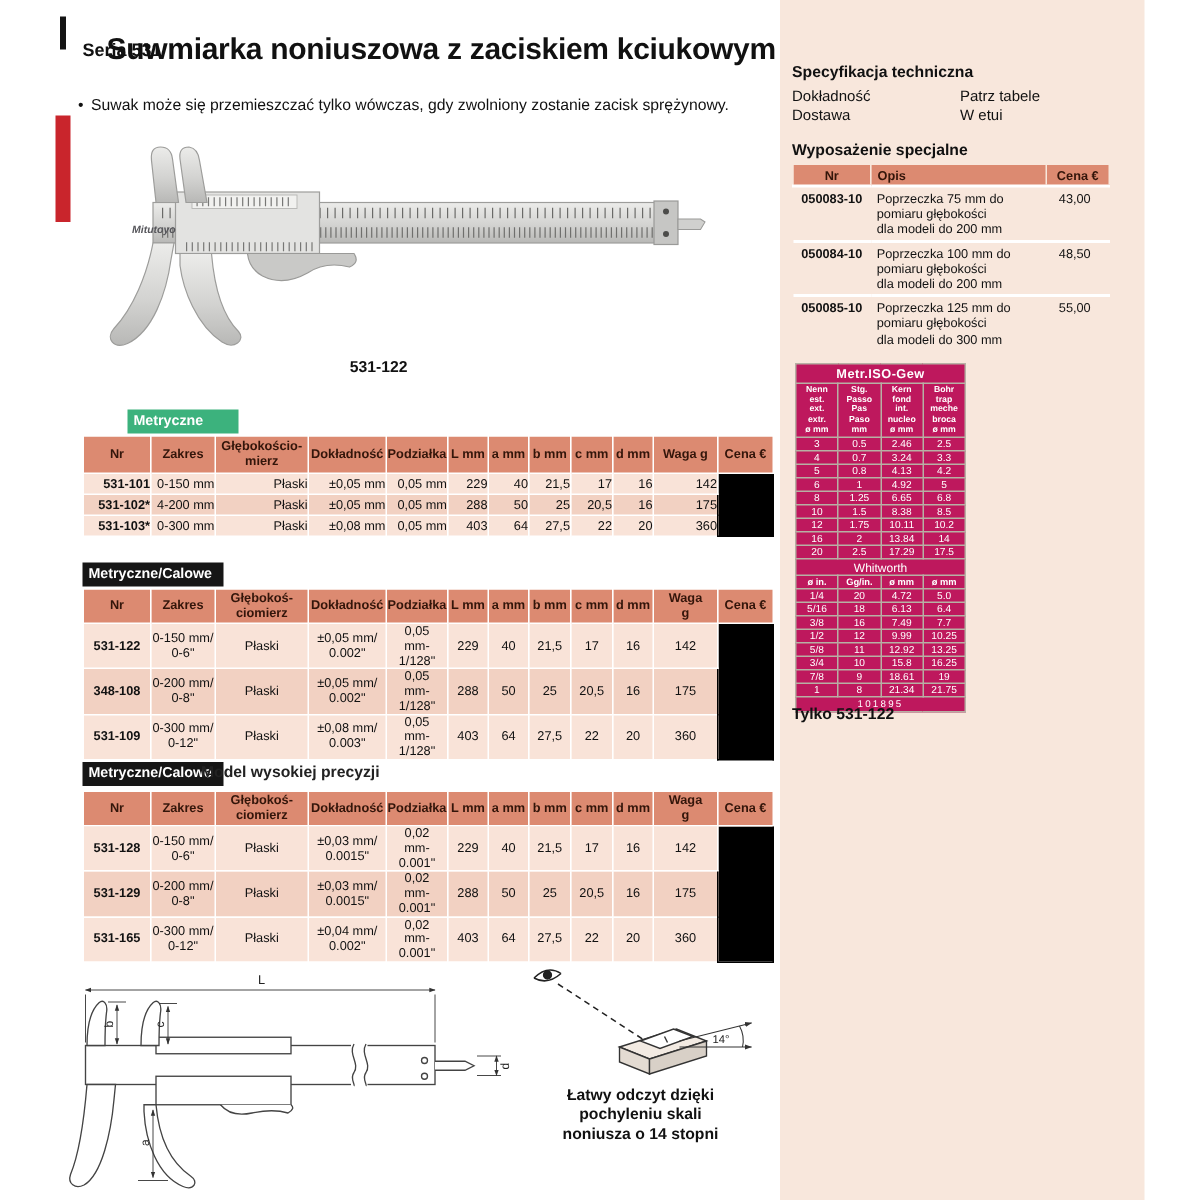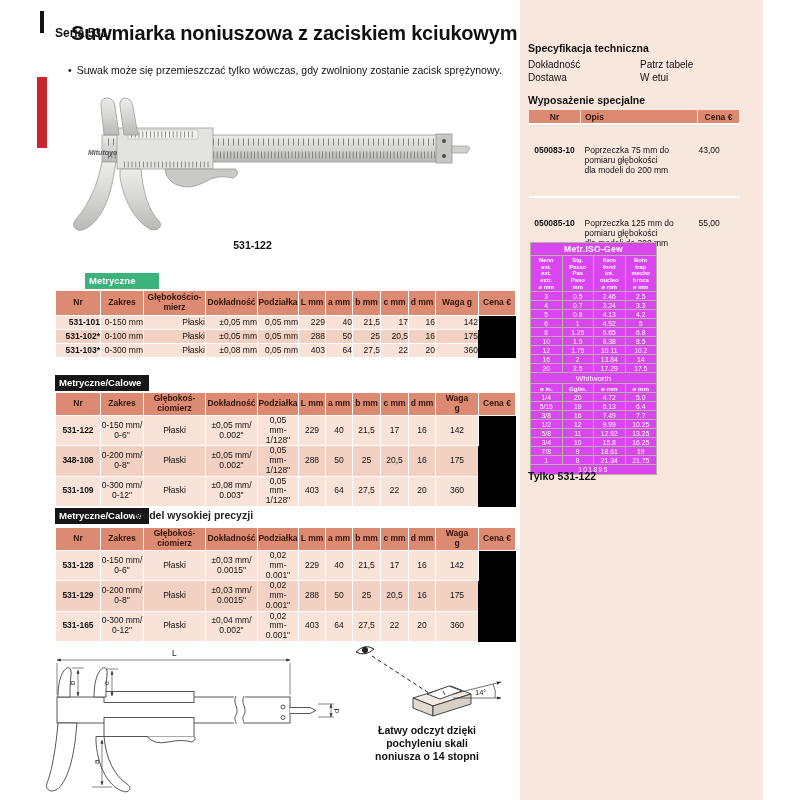"• Suwak może się przemieszczać" .bullet { left: 68px -> 52px }
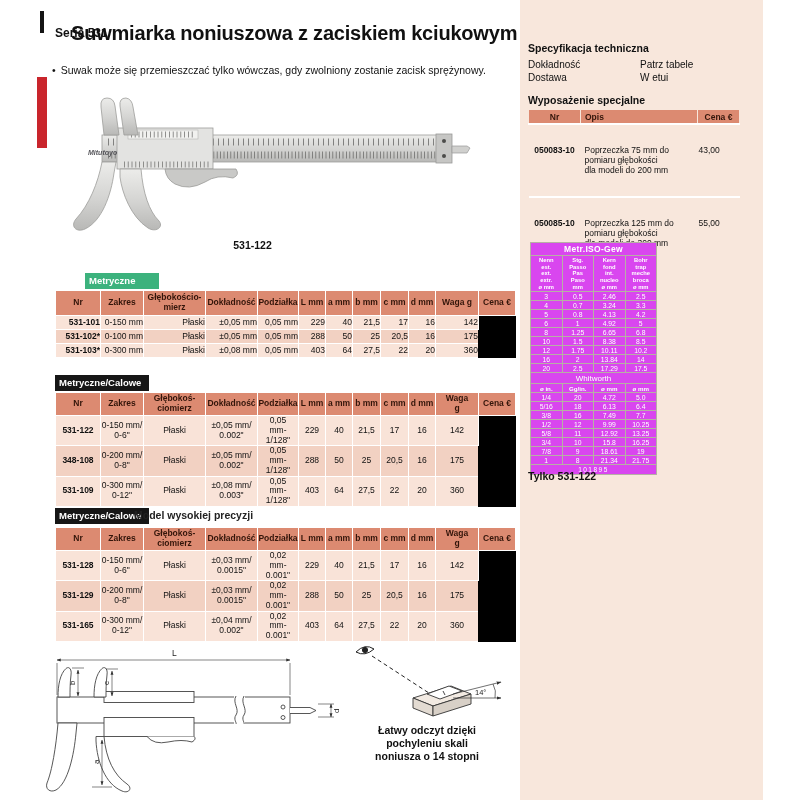"050083-10" table.equip td { padding: 20px 1px -> 2px 1px }
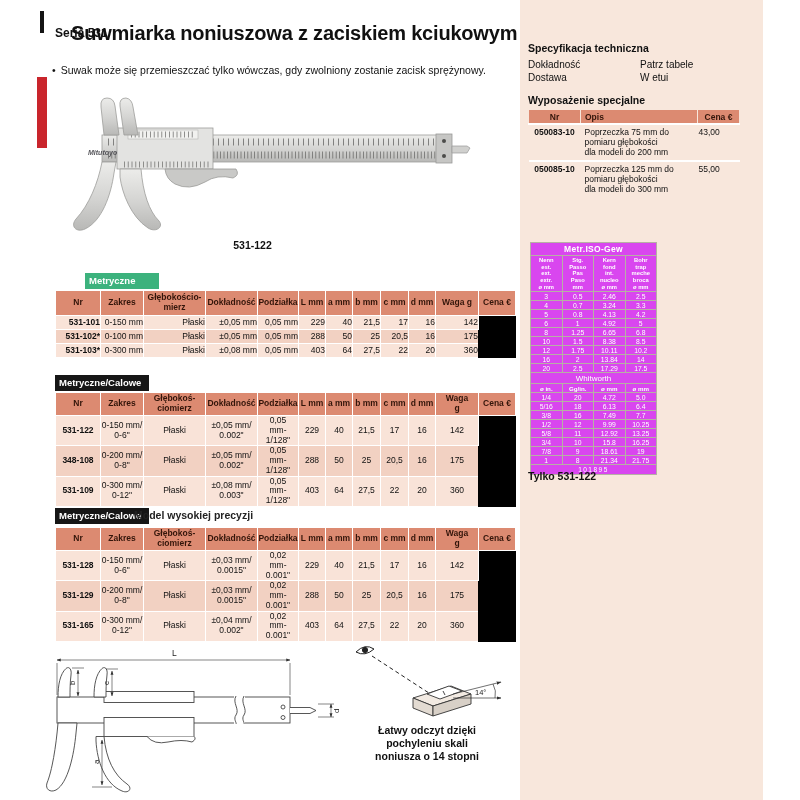"43,00" table.equip td:nth-child(3) { text-align: left -> center }
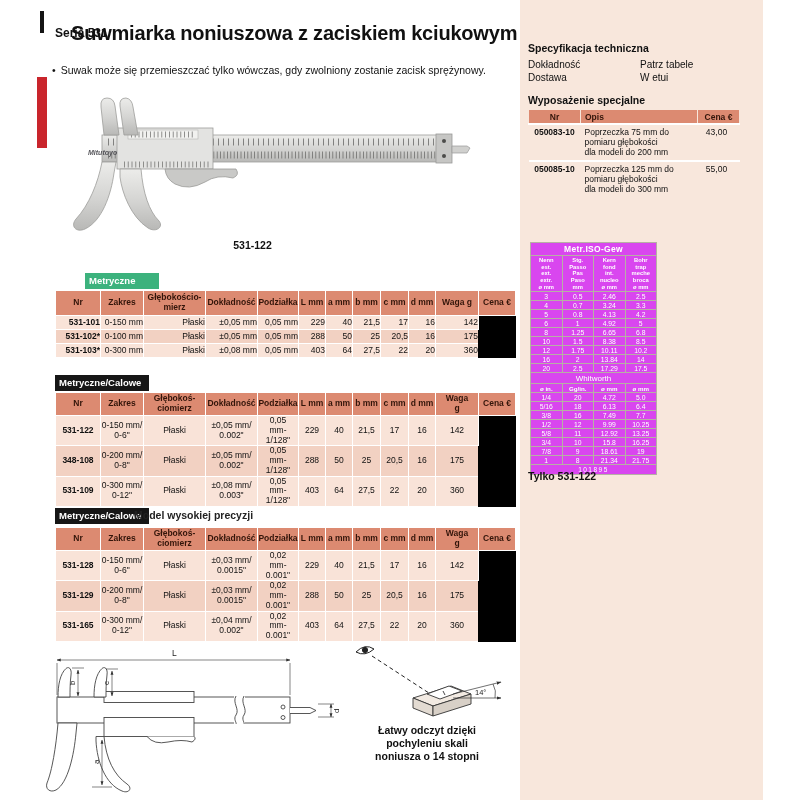"050084-10" tr { html: none -> <tr> <td>050084-10</td> <td>Poprzeczka 100 mm do pomiaru głębokości dla modeli do 200 mm</td> <td>48,50</td> </tr> }
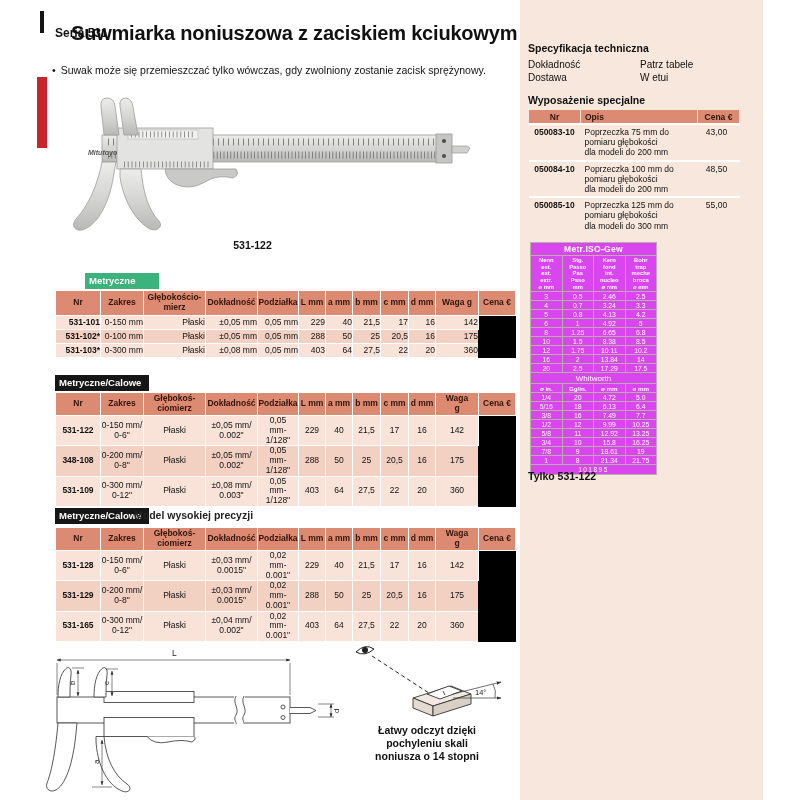"Metr.ISO-Gew" table.plate { background: #d946ef -> #be185d; width: 127px -> 114px }
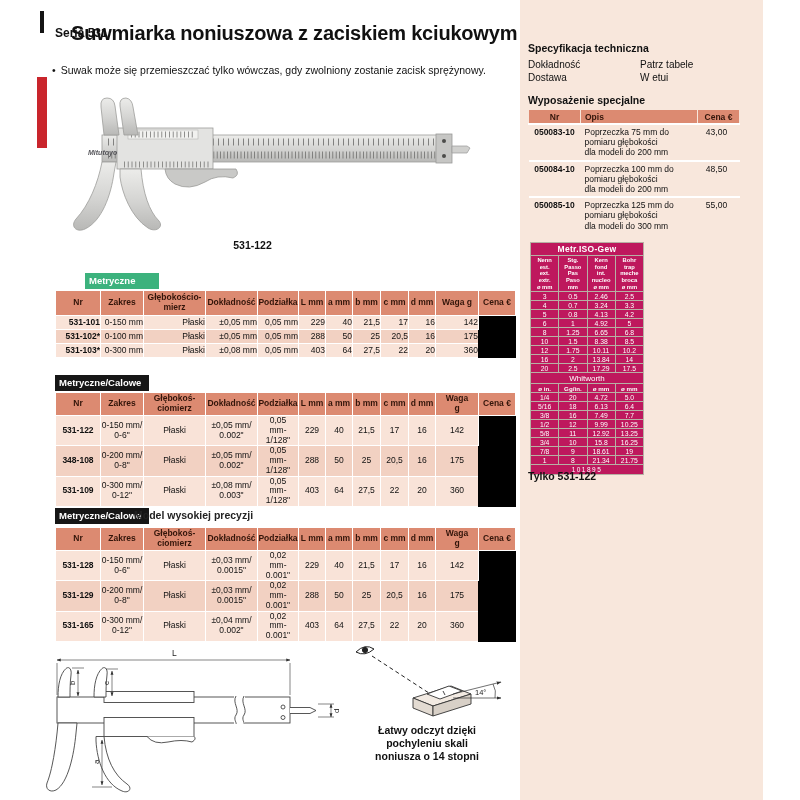"0-100 mm" td { text: 0-100 -> 4-200 }
